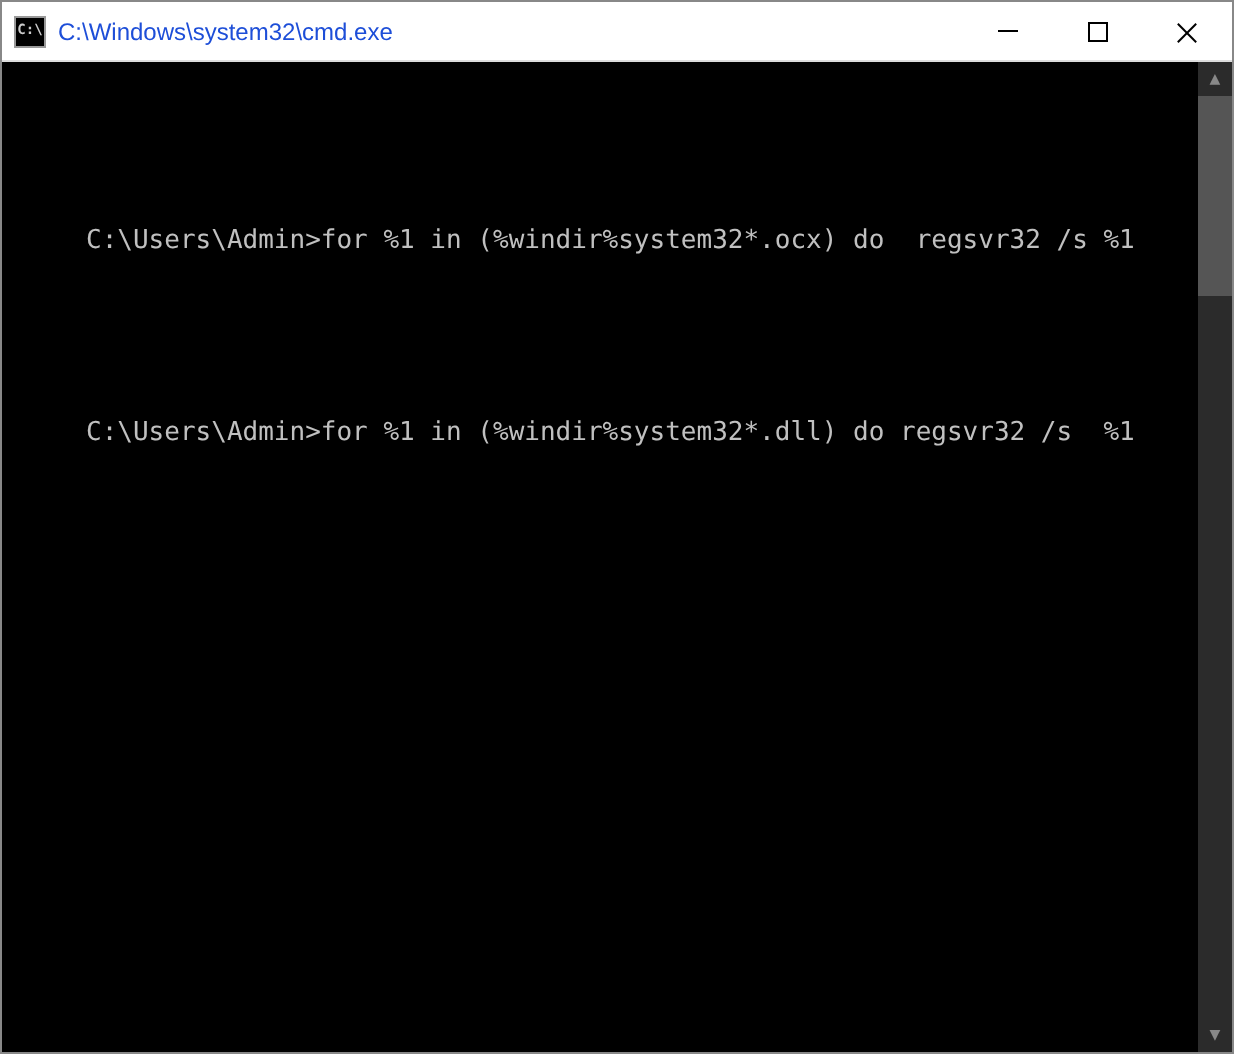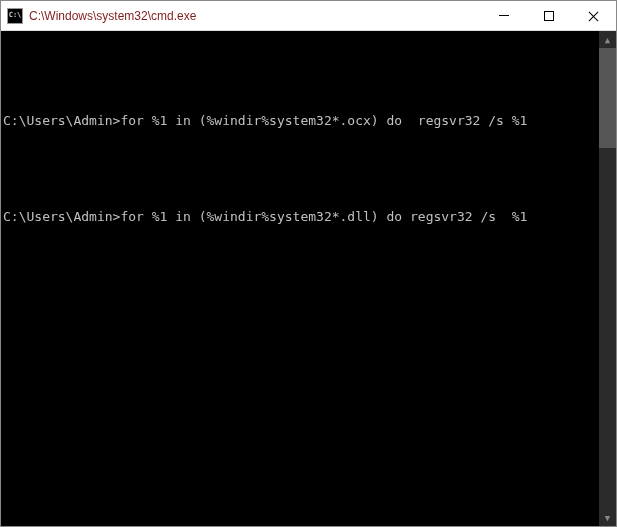"C:\Windows\system32\cmd.exe" .title-text { color: #7f1d1d -> #1d4ed8 }
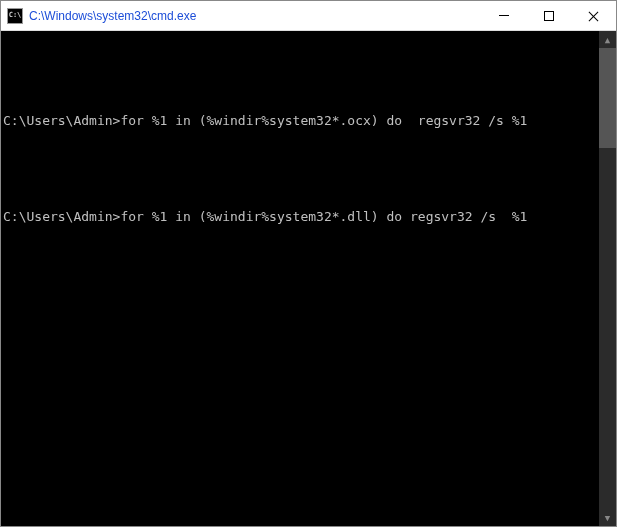"C:\Users\Admin>for %1 in" .prompt-line { margin-left: none -> 40px }
